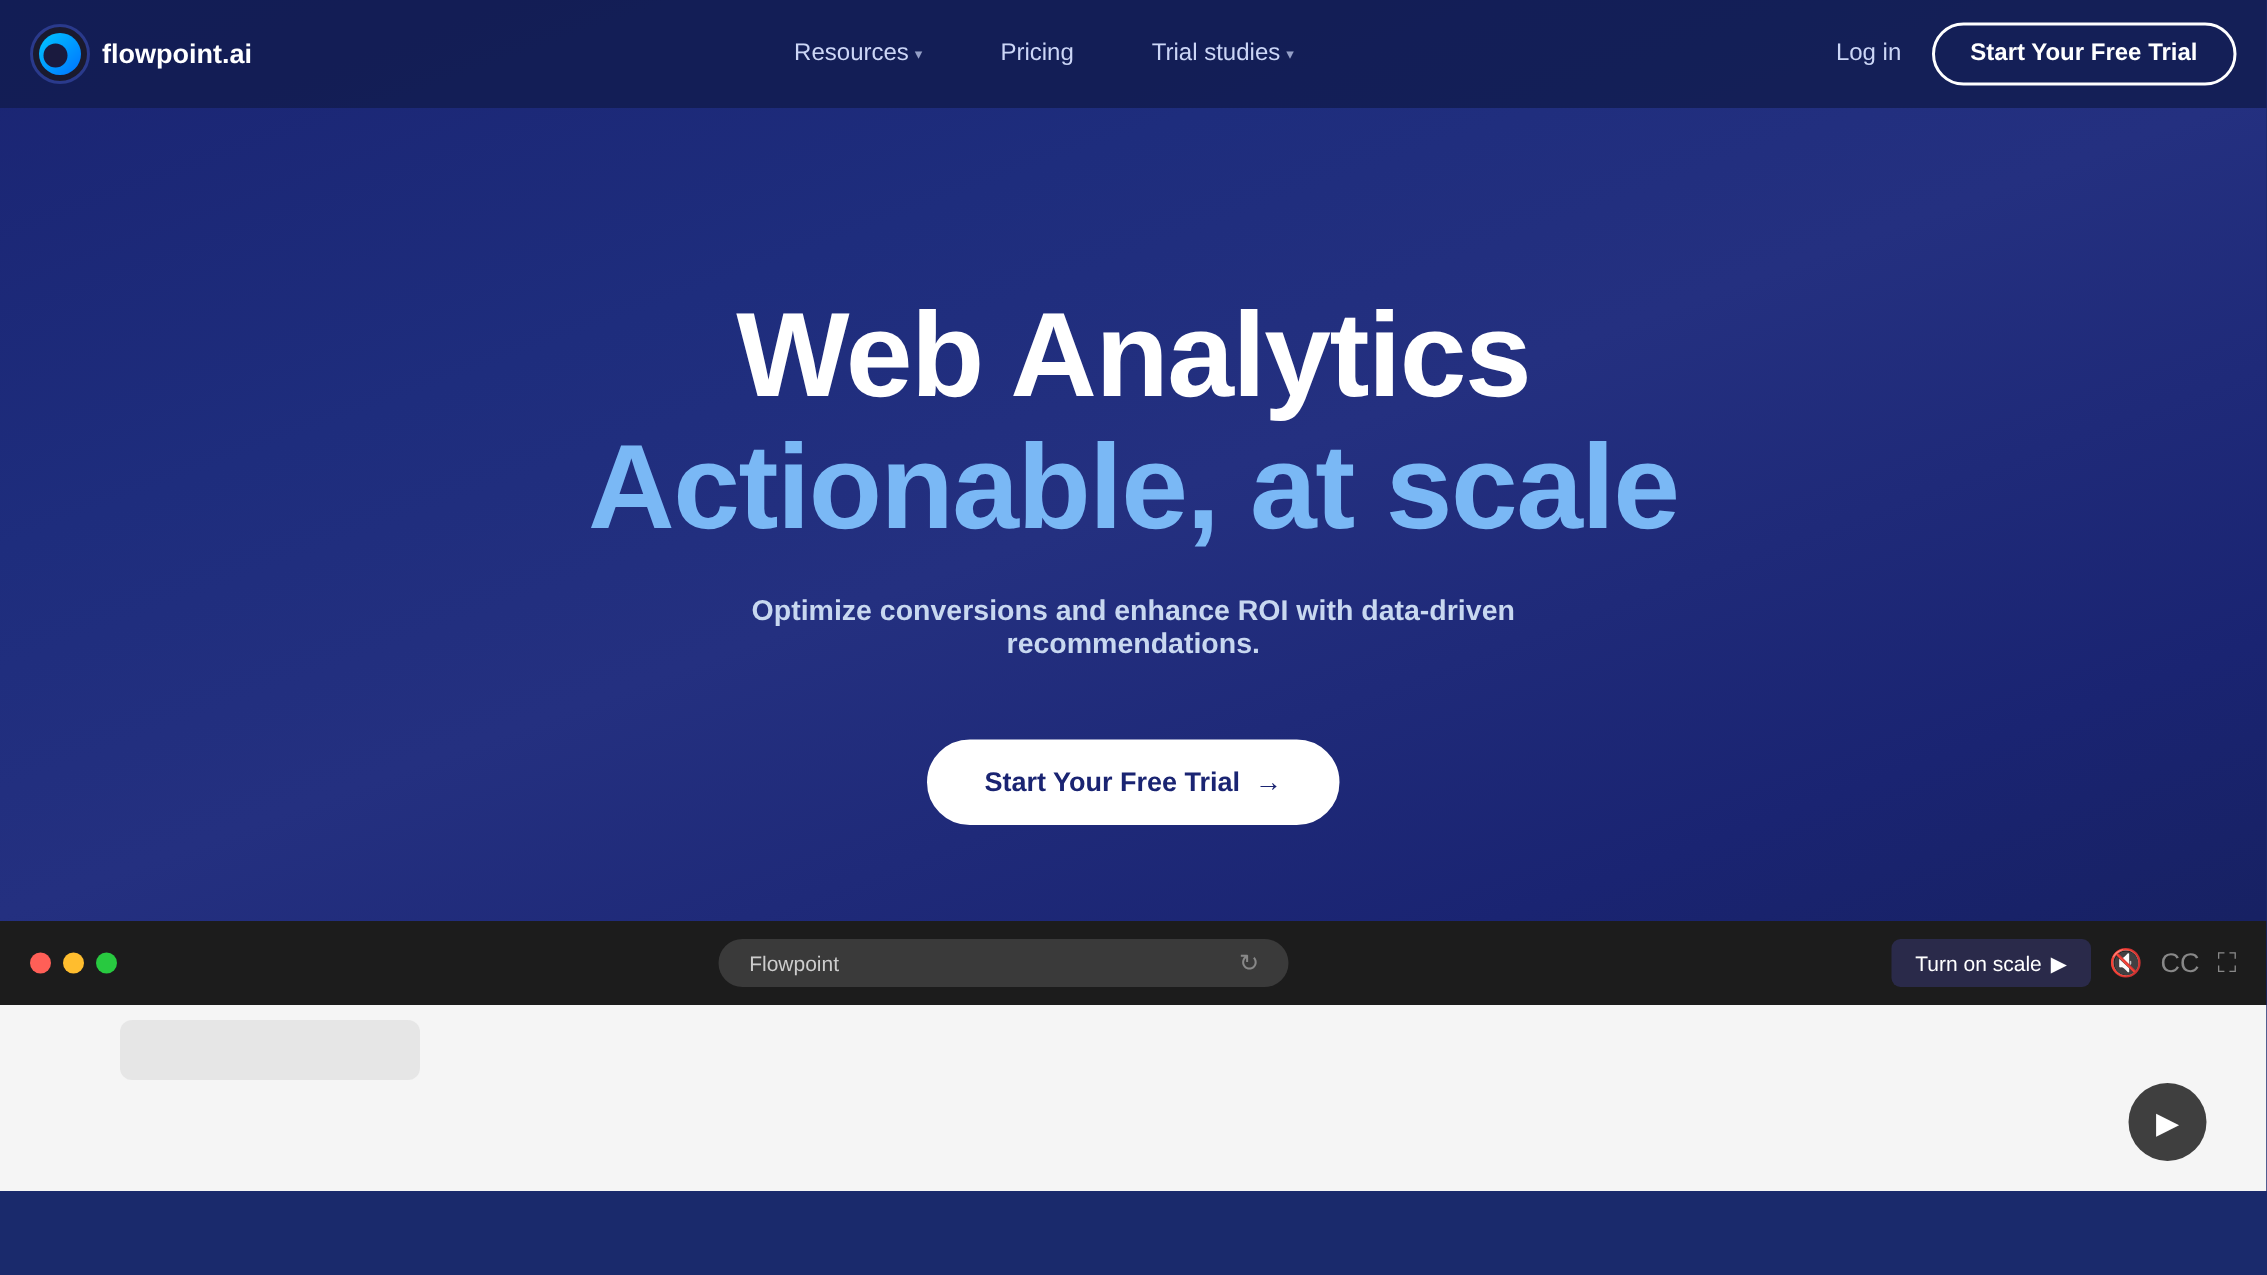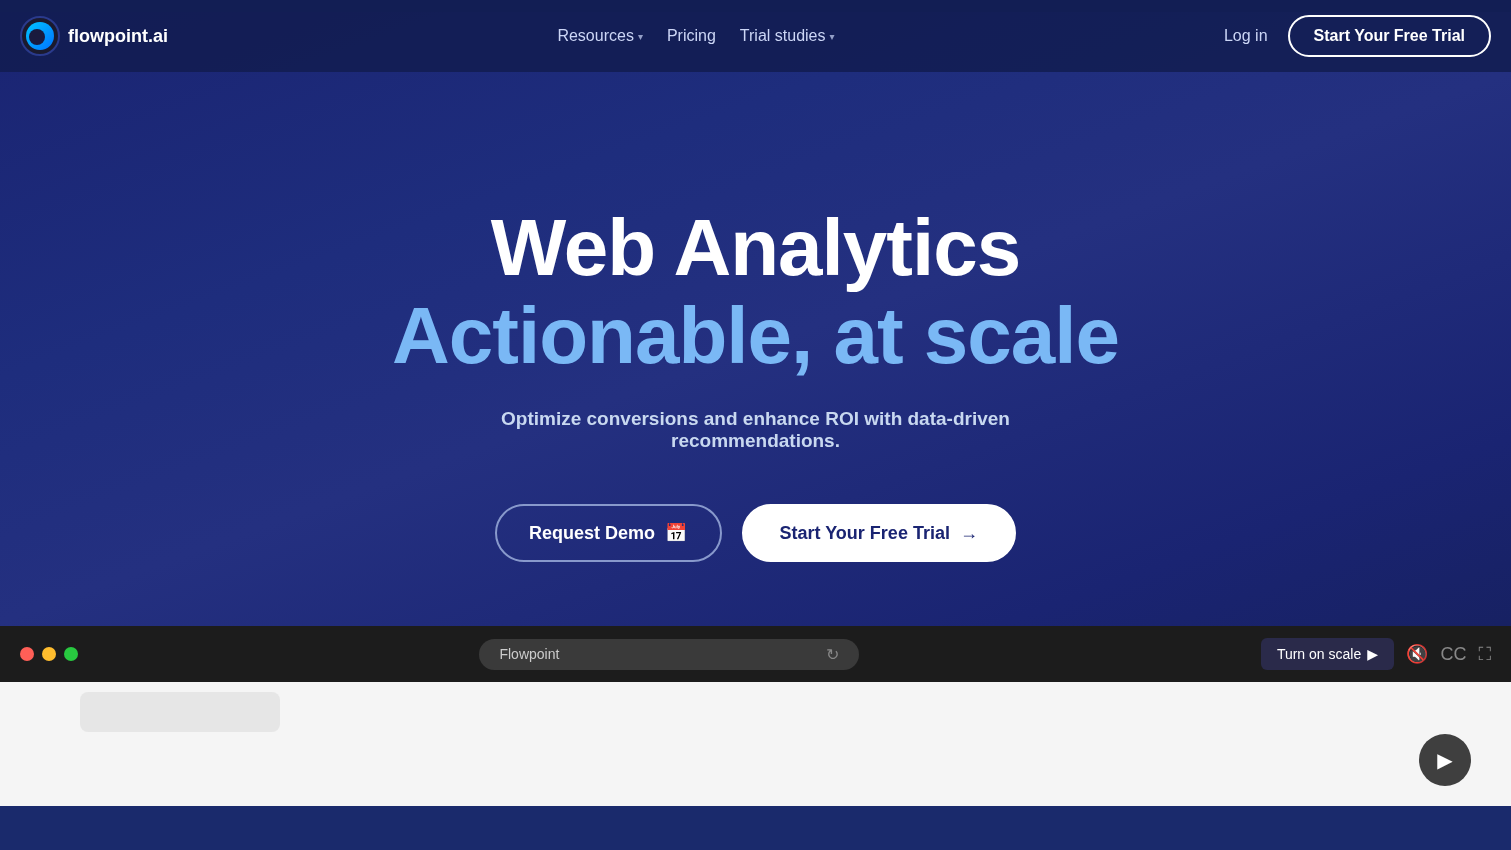"Resources" .nav-links { gap: 24px -> 52px }
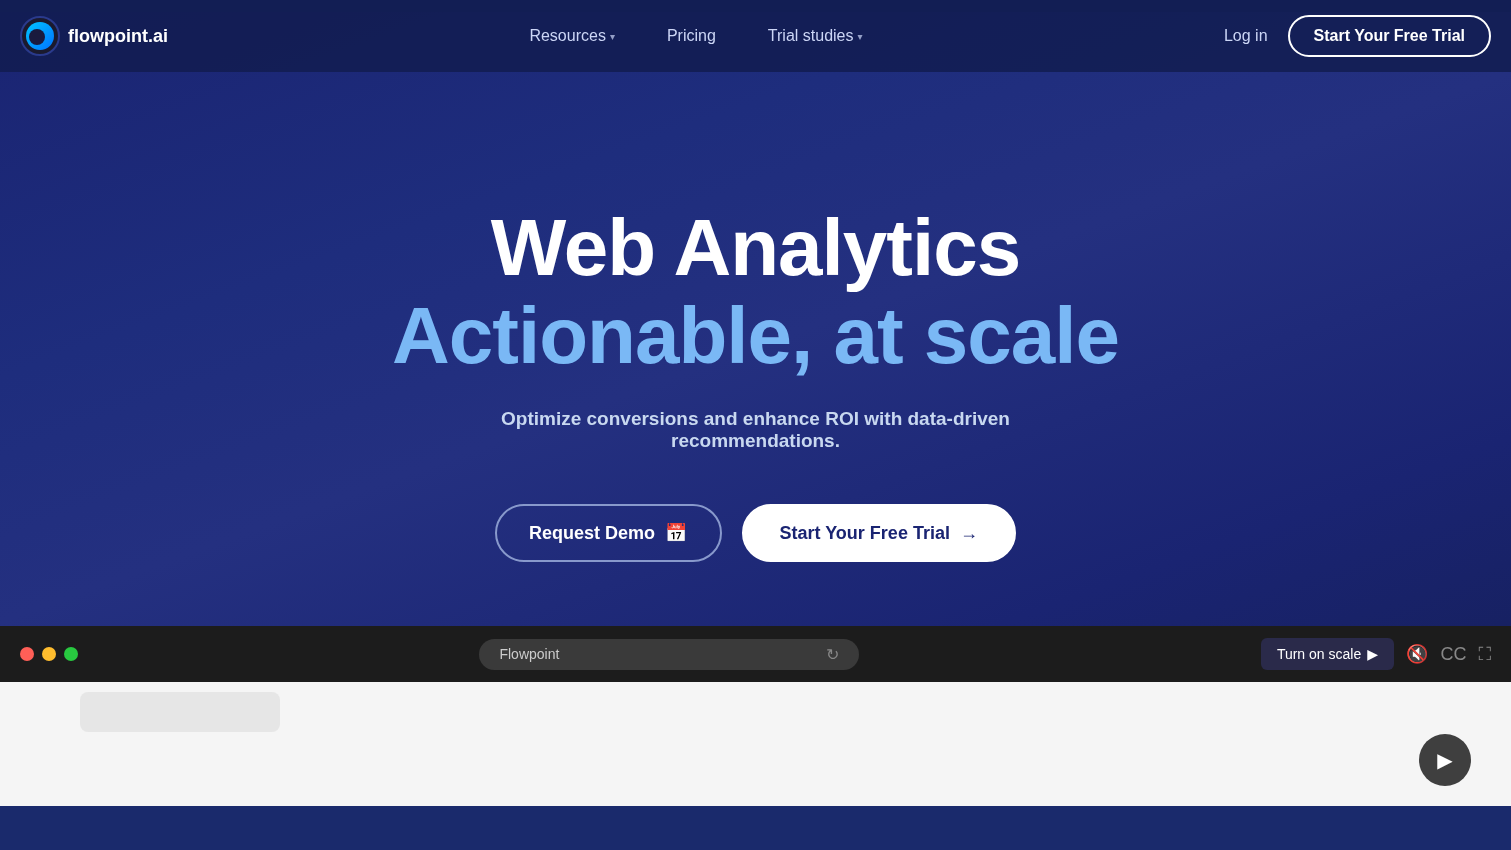"Web Analytics" .hero { margin-top: 12px -> none }
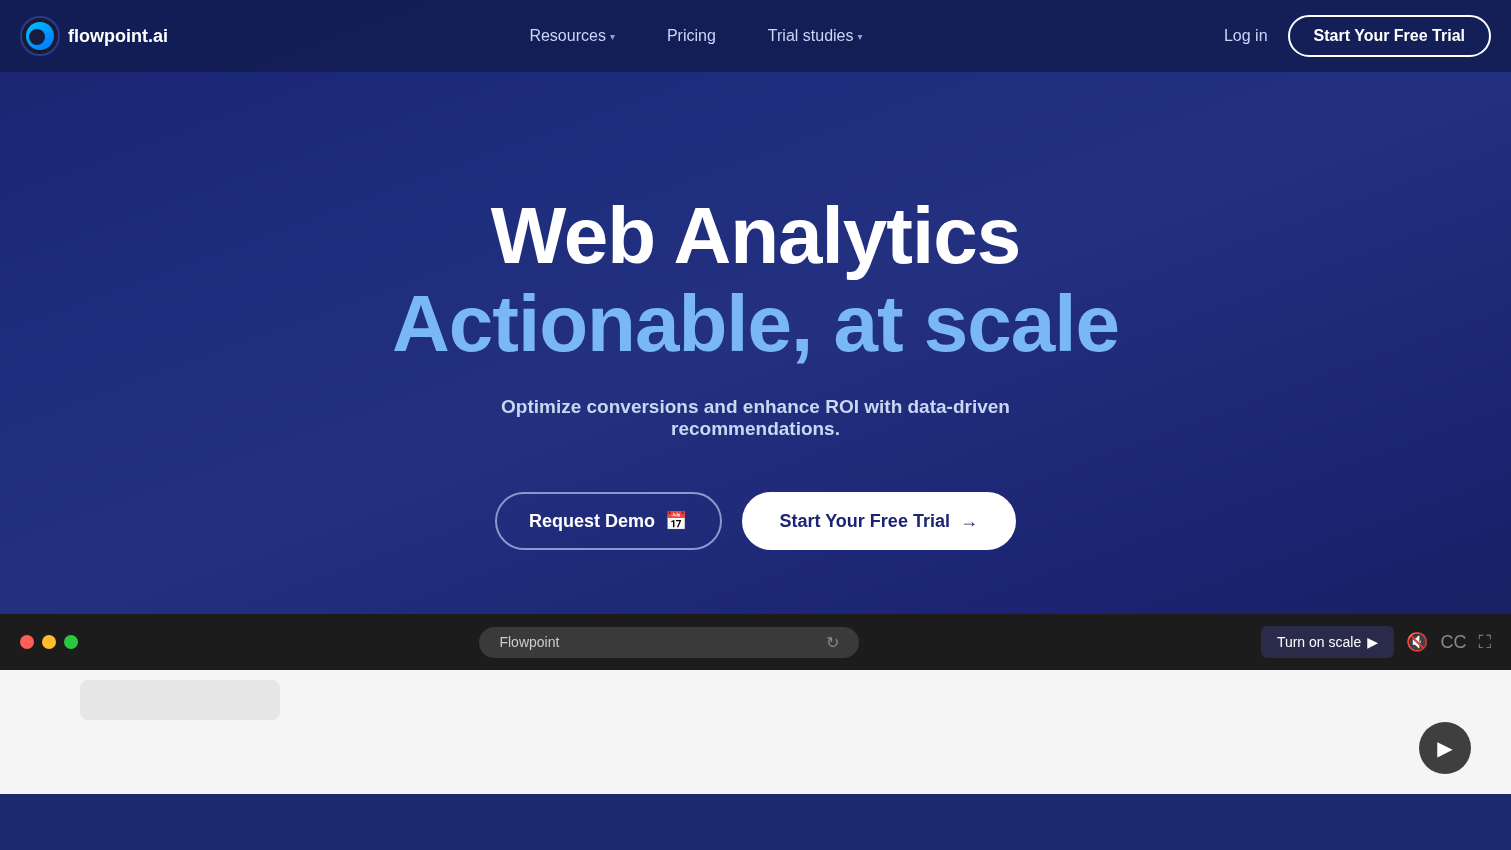"Request Demo" button.btn-demo { html: <button> <span>Request Demo</span> <span>📅</span> </button> -> none }
